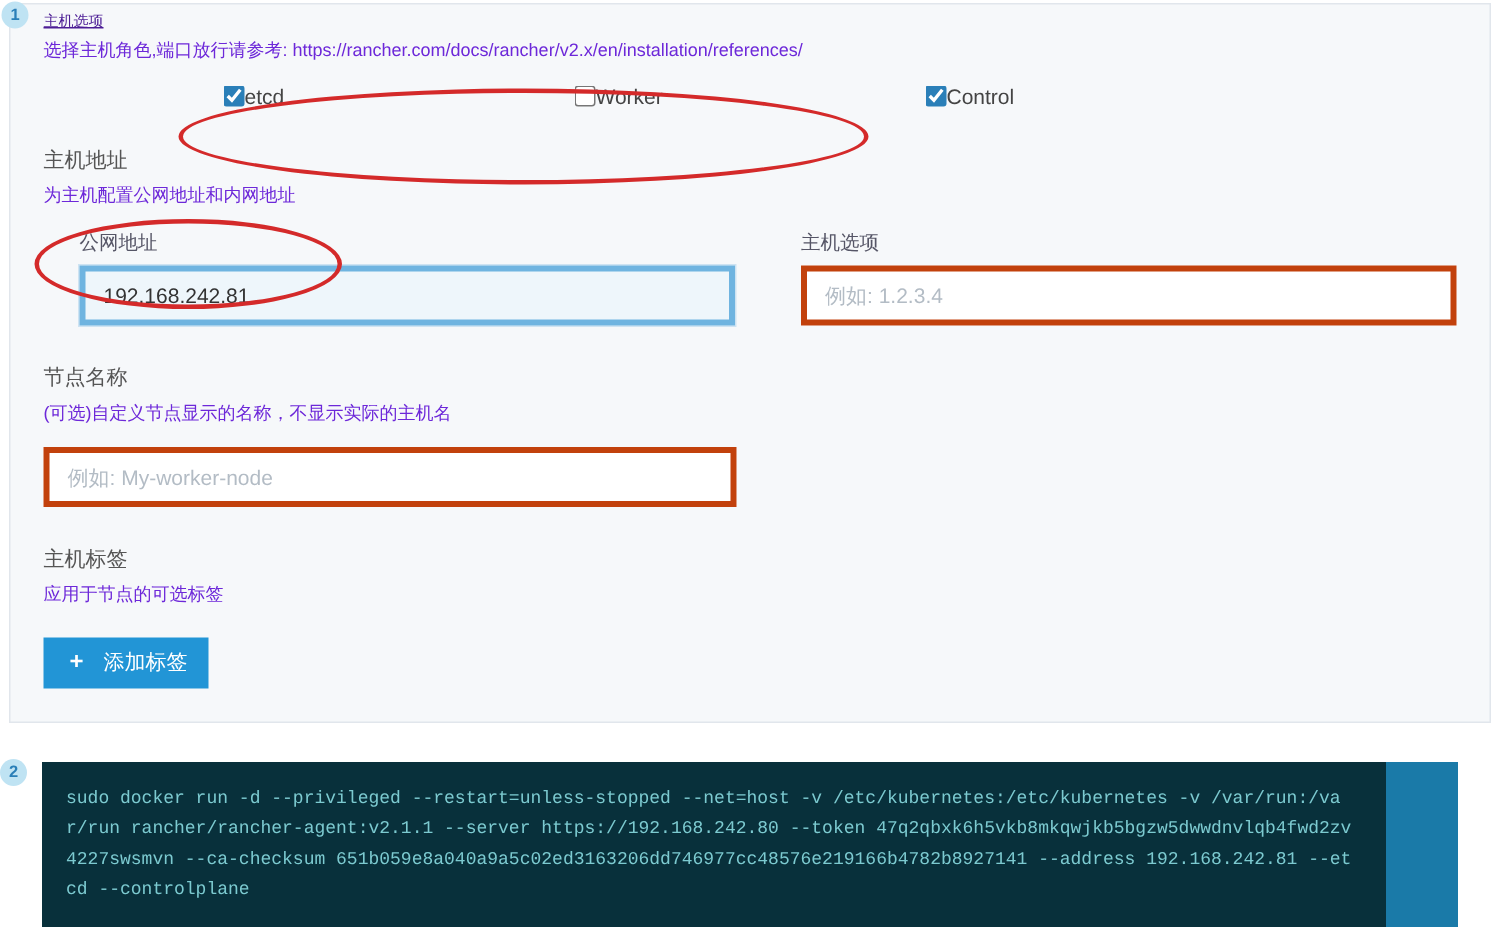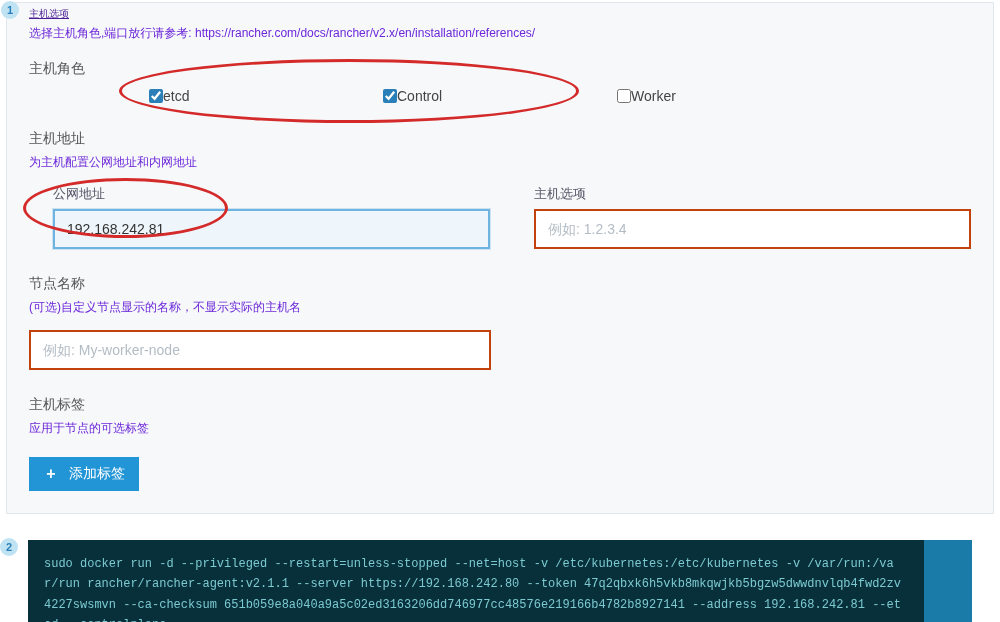"主机角色" div.field-label { html: <div>主机角色</div> -> none }
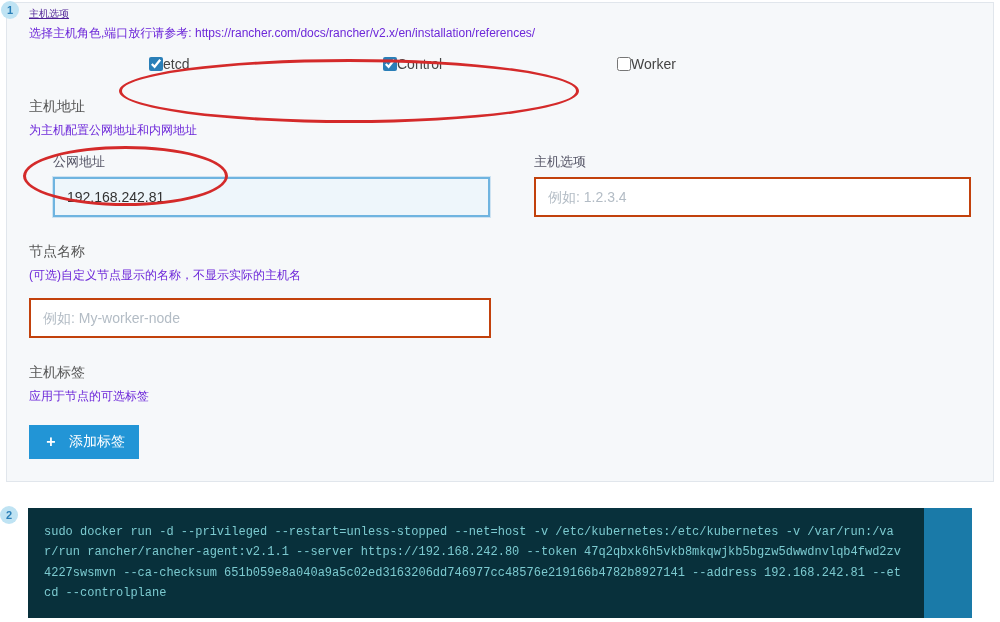"Control" label.role { order: before "Worker" -> after "Worker" }
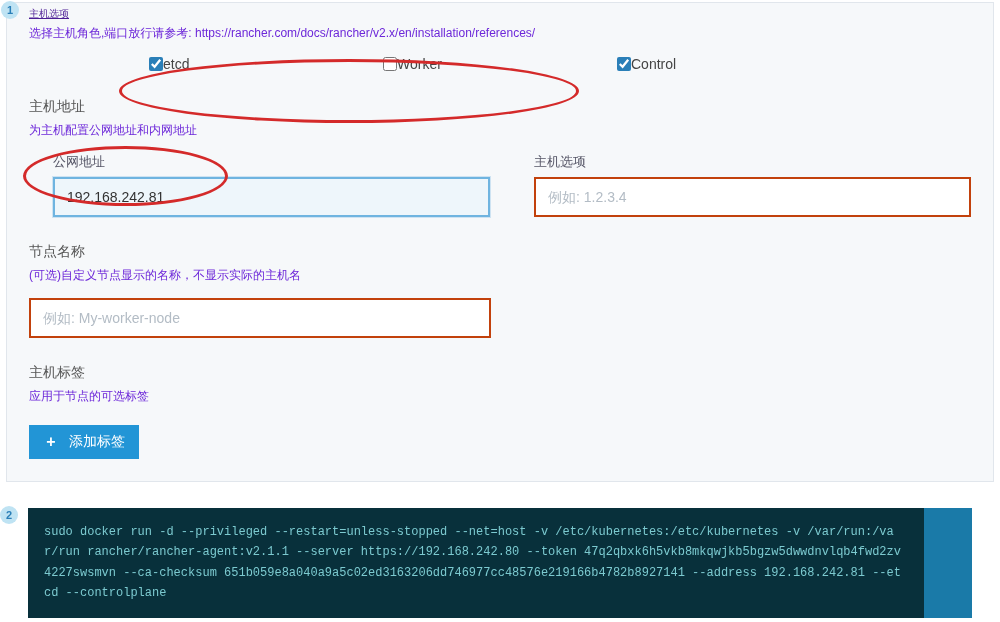"192.168.242.81" .text-input { border: 2px solid #c2410c -> 4px solid #c2410c }
